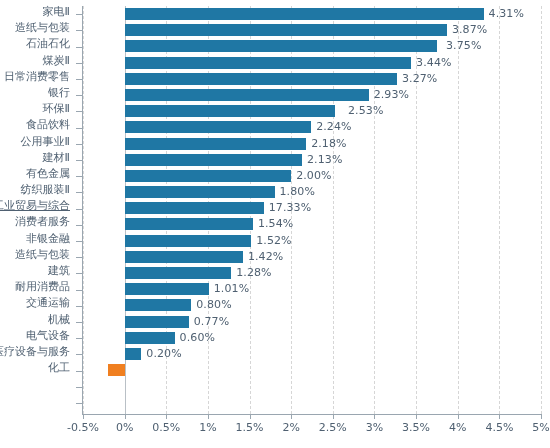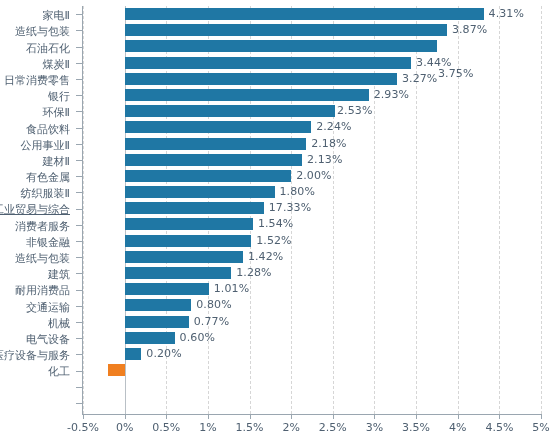"家电Ⅱ" .ylabel-row { align-items: flex-end -> flex-start }
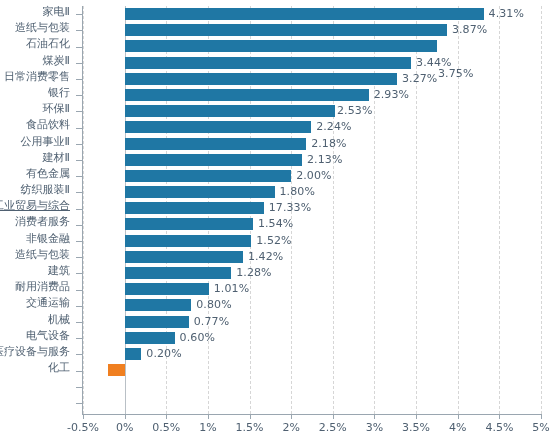"3.75%" div.bar-label { left: 355px -> 363px; margin-top: 28px -> none }
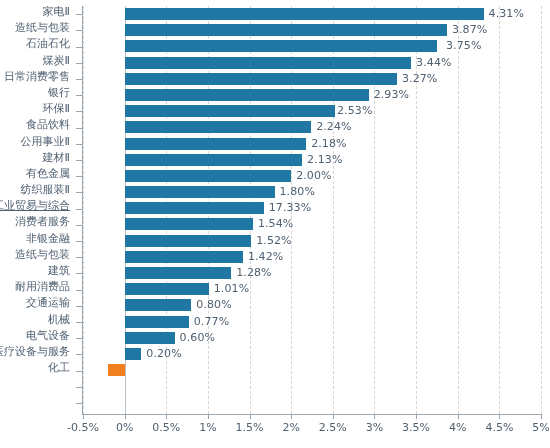"2.53%" div.bar-label { left: 254px -> 265px }
